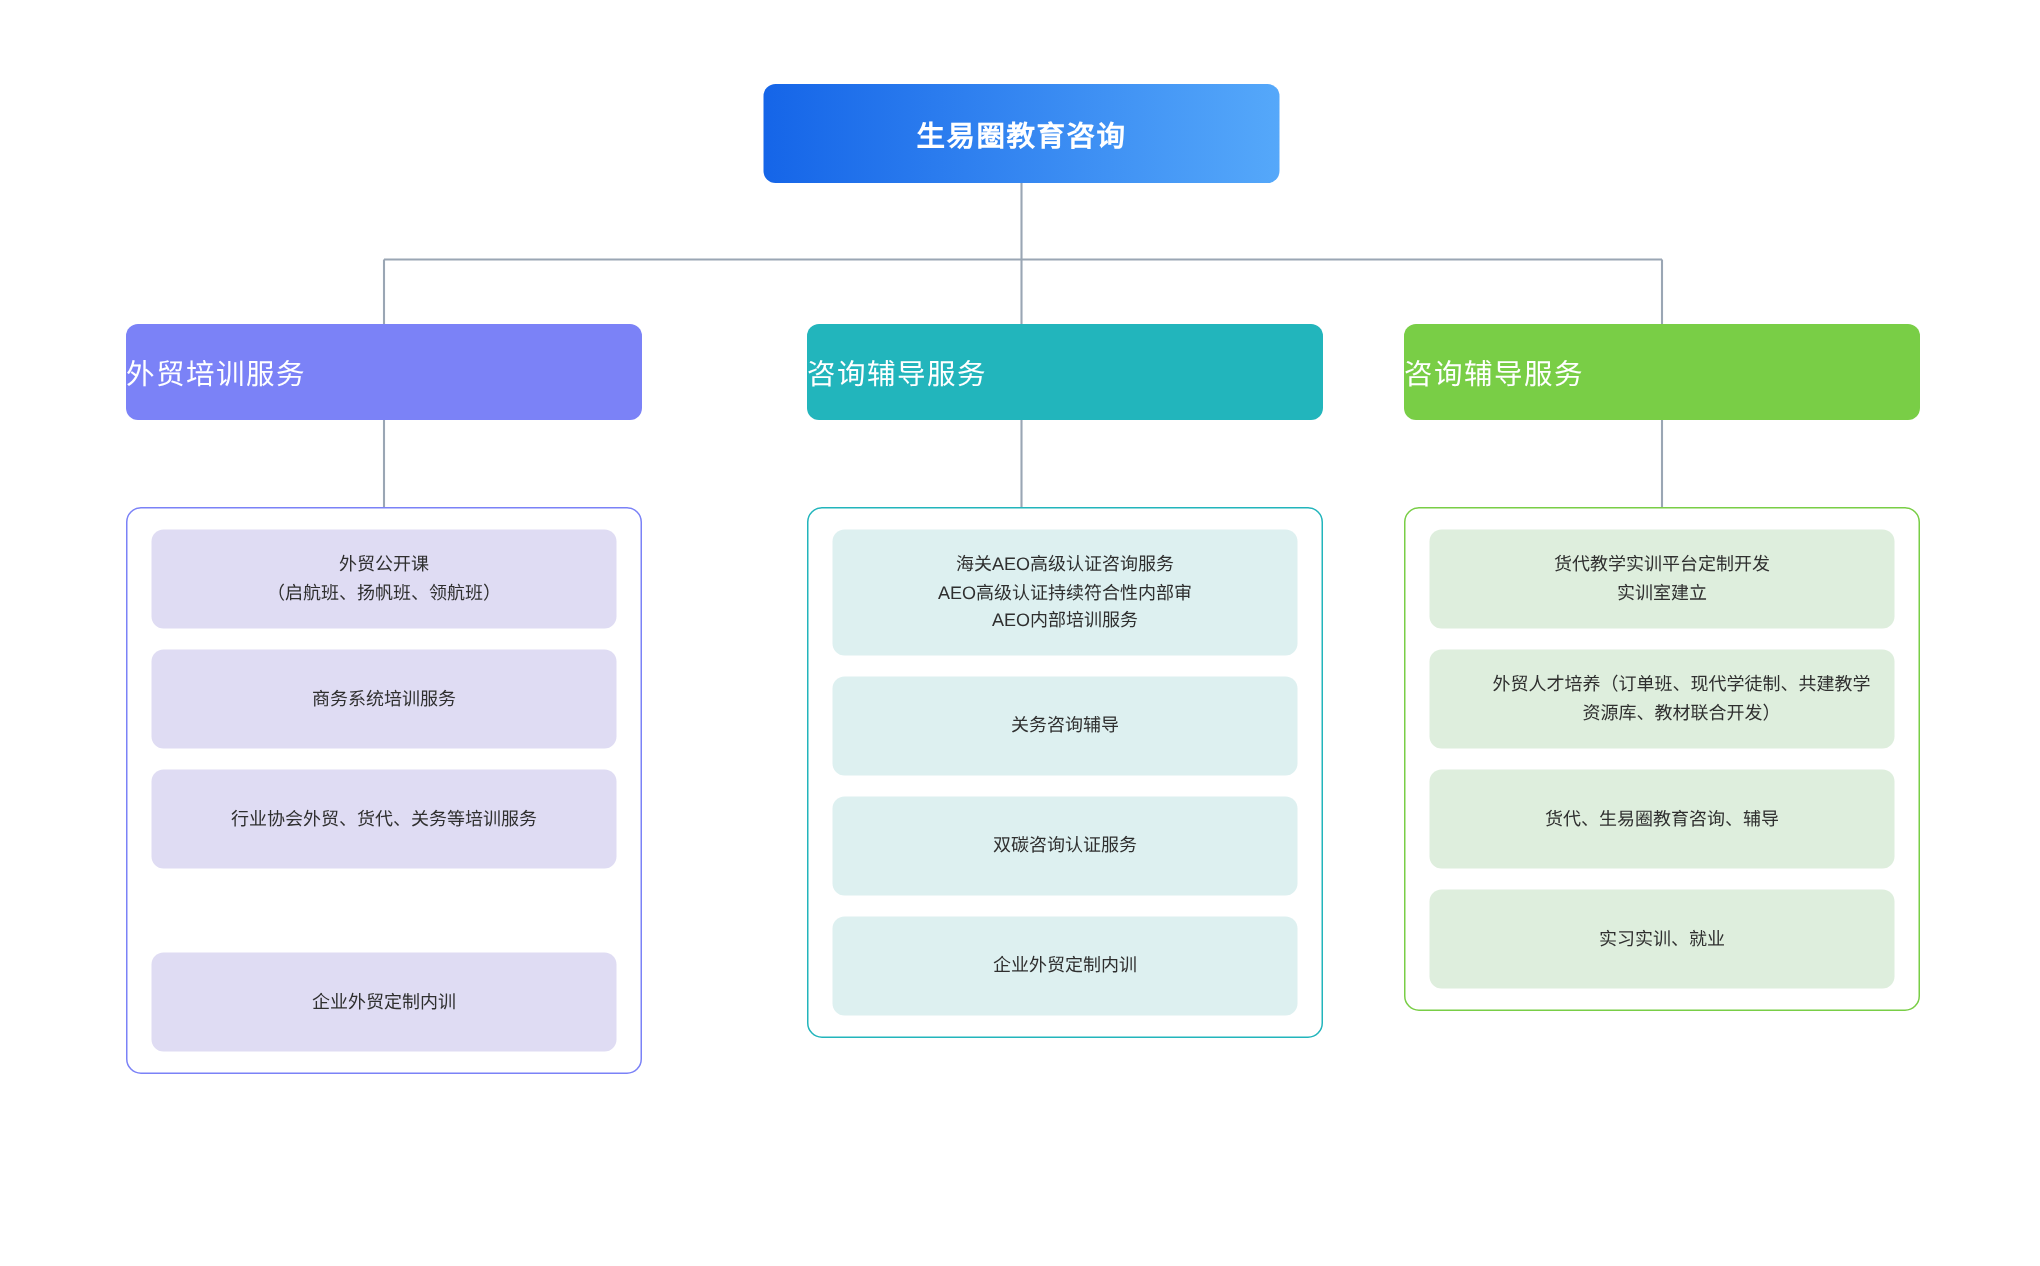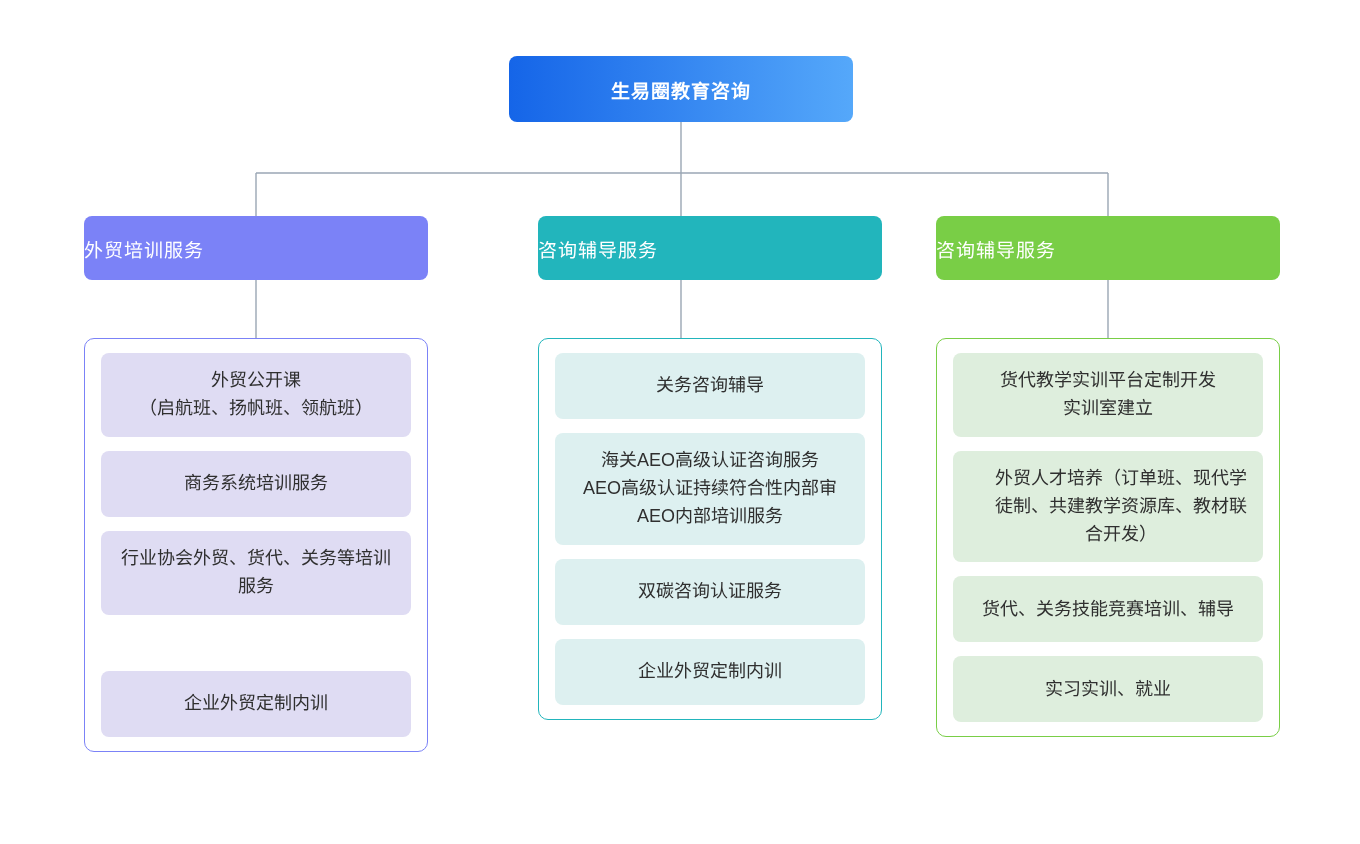"外贸公开课" .leaf-card { font-size: 18px -> 12px }
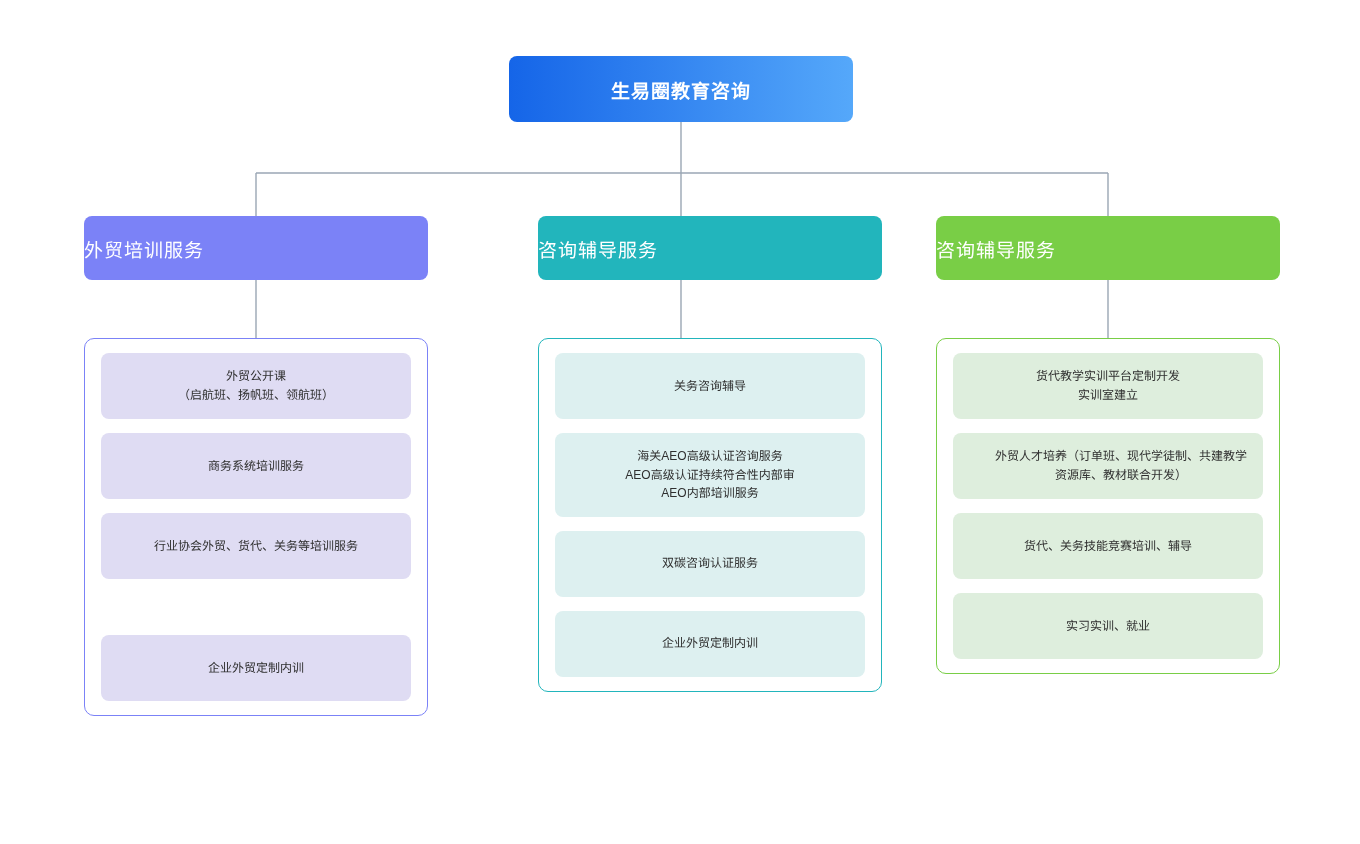"关务咨询辅导" div.leaf-card { order: before "海关AEO高级认证咨询服务" -> after "海关AEO高级认证咨询服务" }
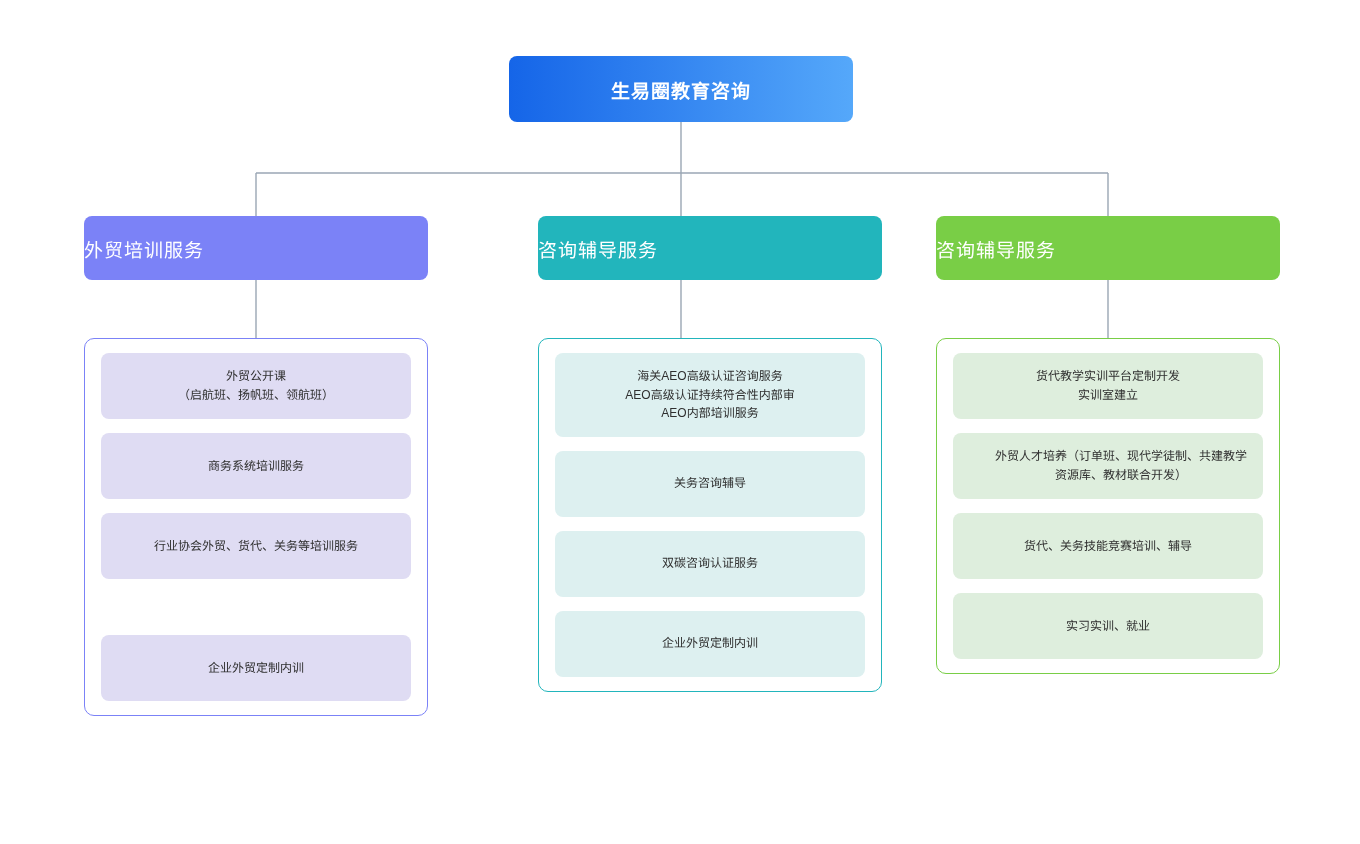"货代、关务技能竞赛培训、辅导" div.leaf-card { text: 关务技能竞赛培训 -> 生易圈教育咨询 }
